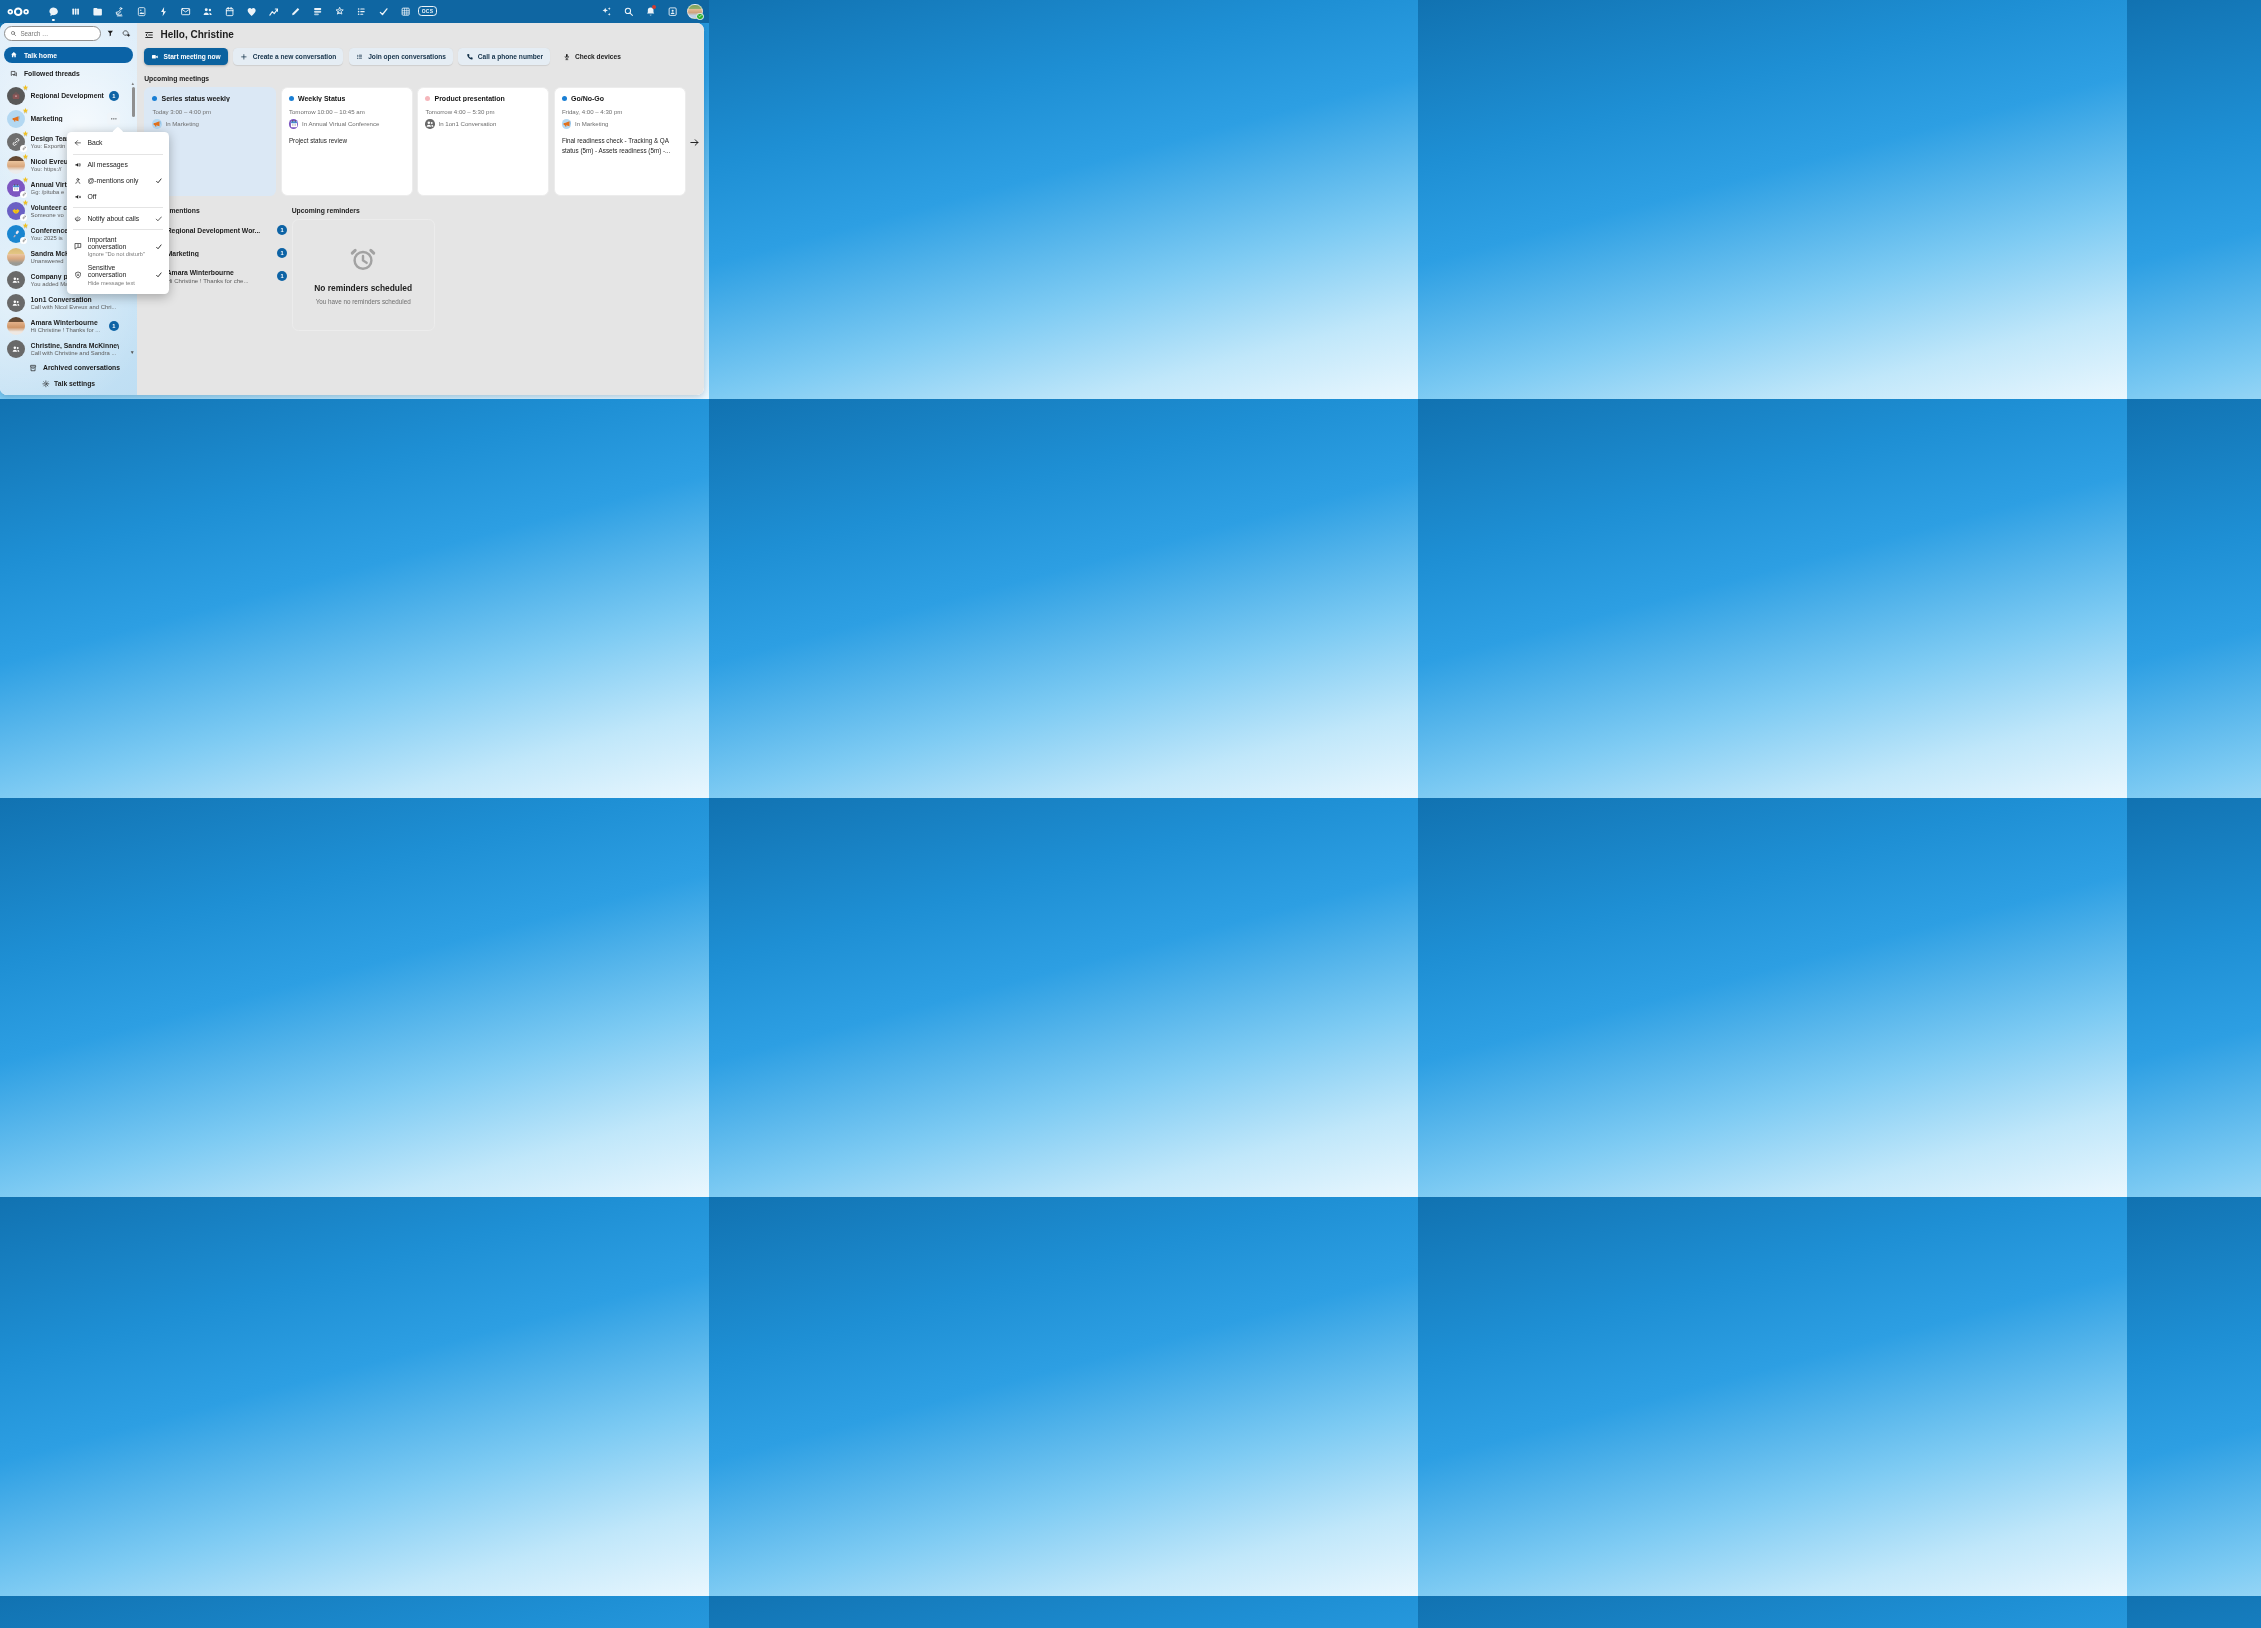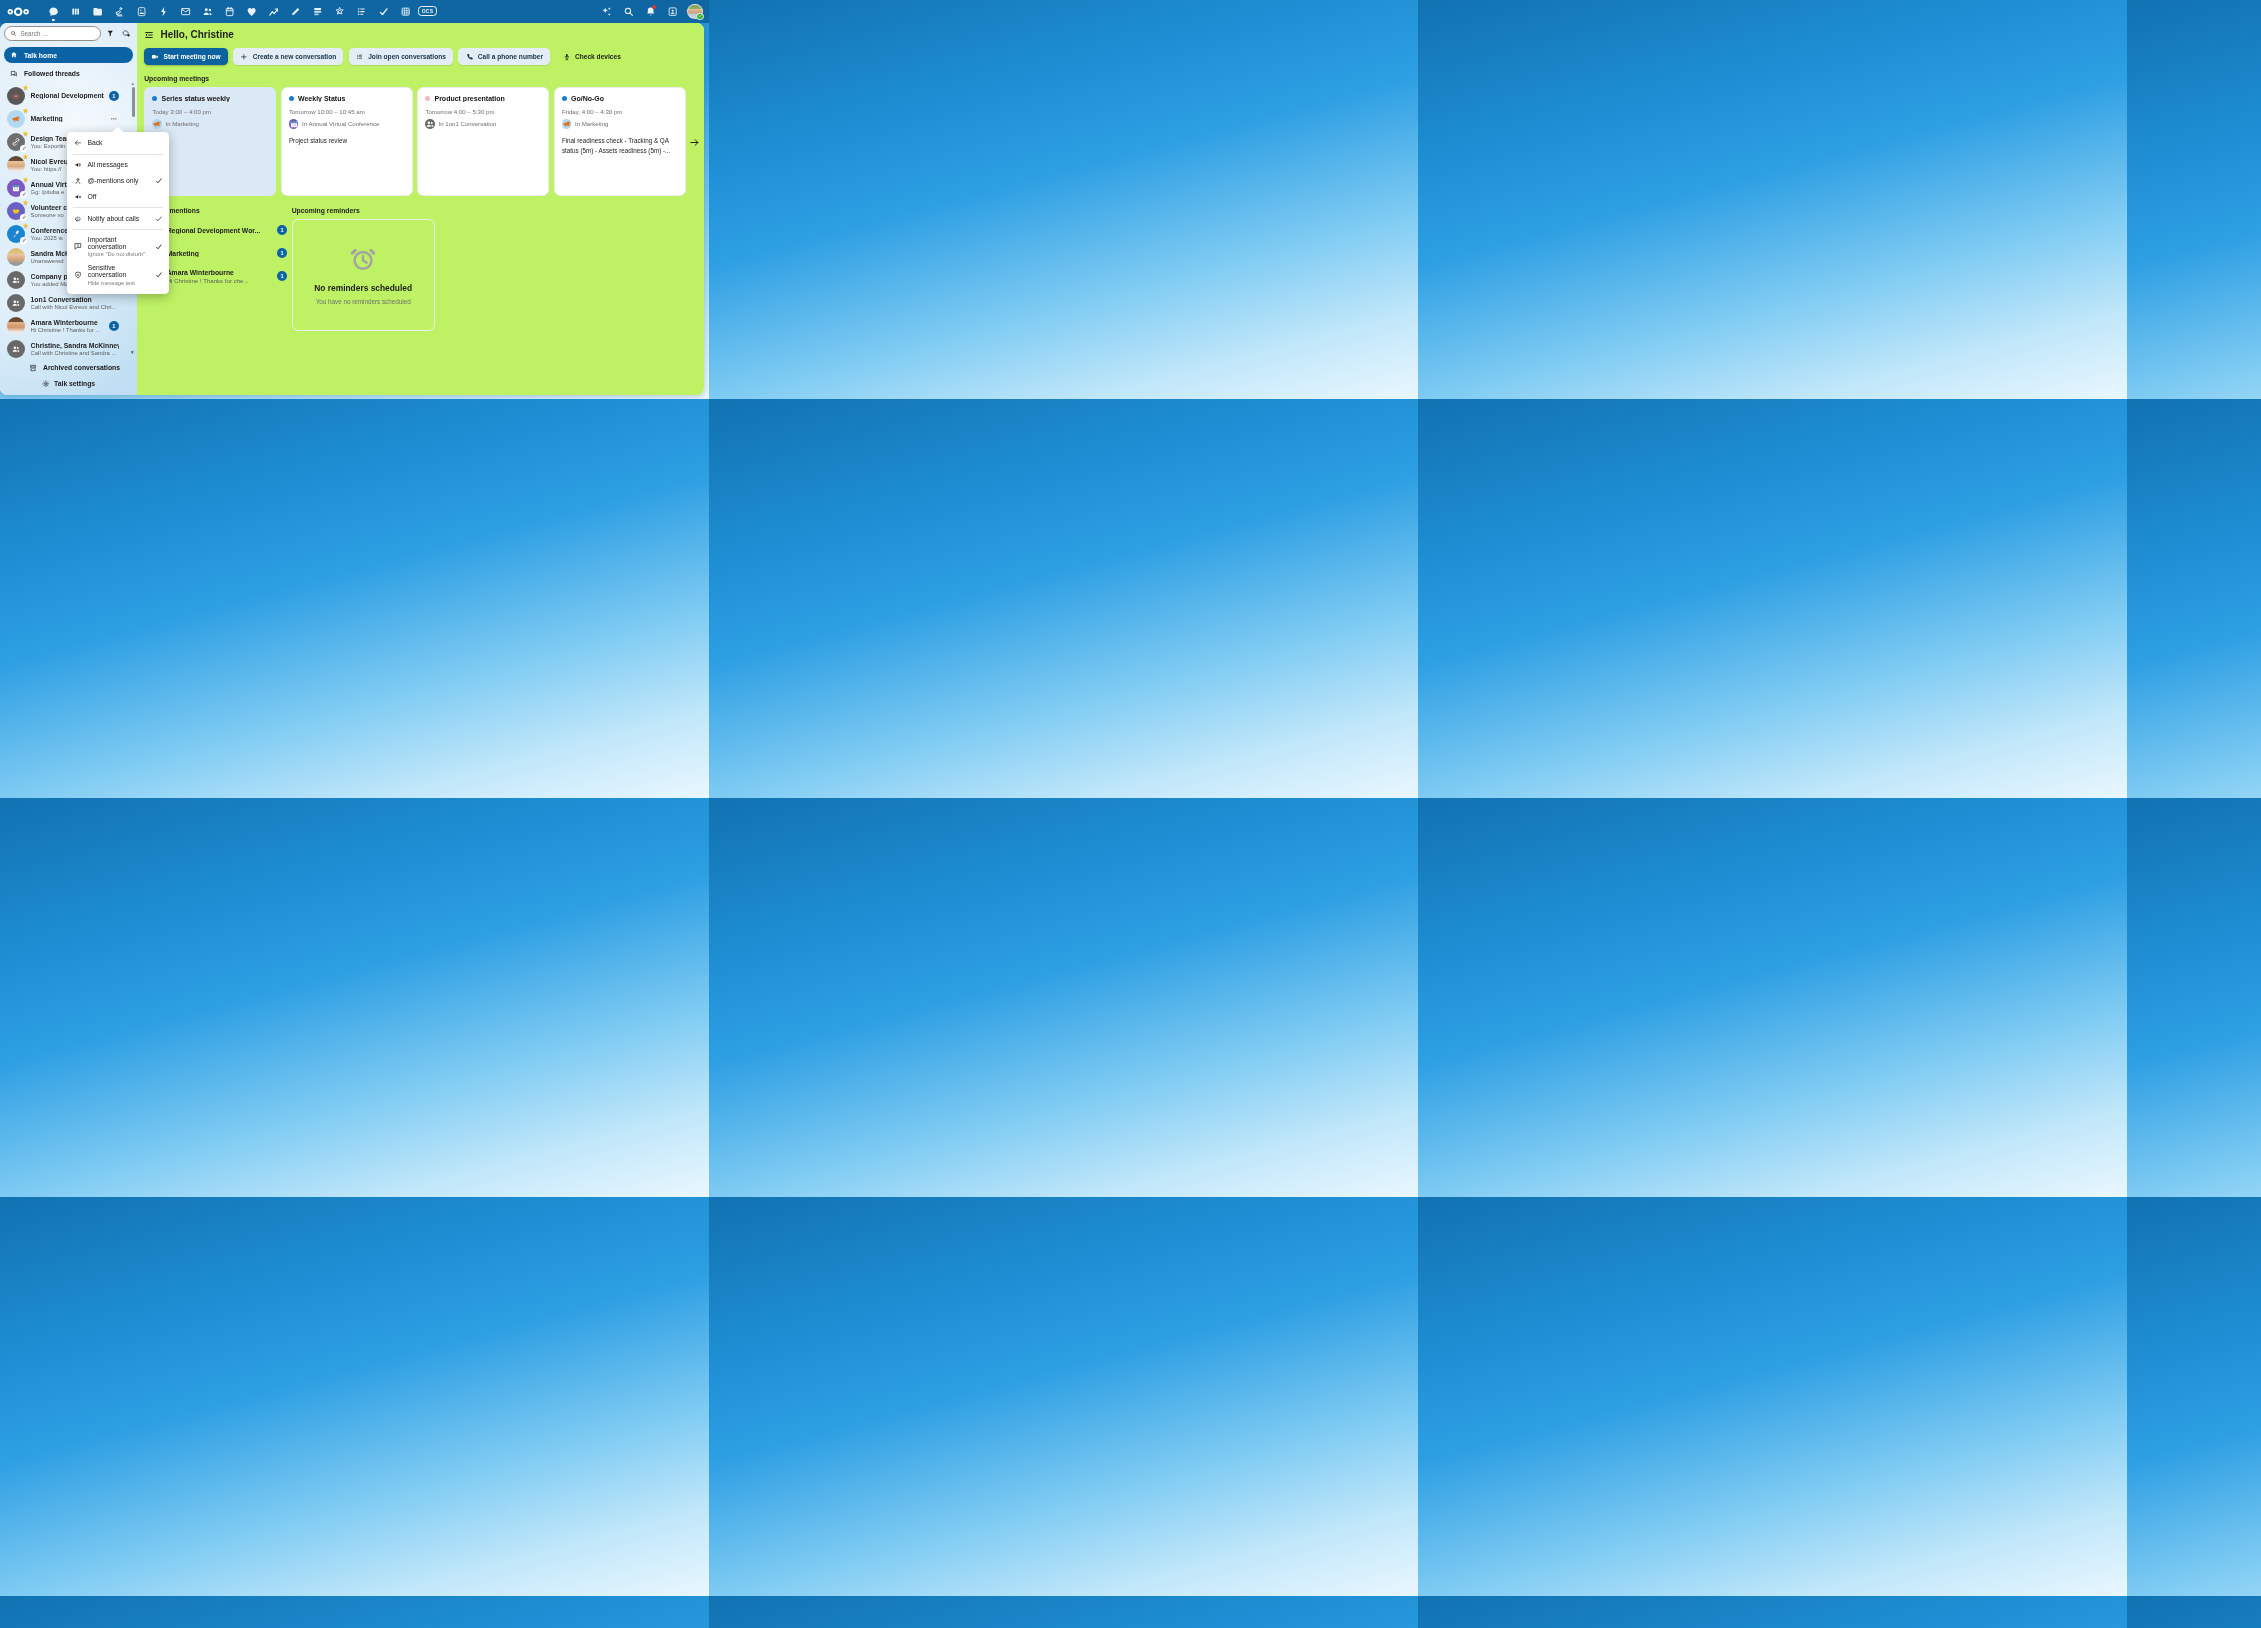"Hello, Christine" .main { background: #bef264 -> #e5e5e5 }
